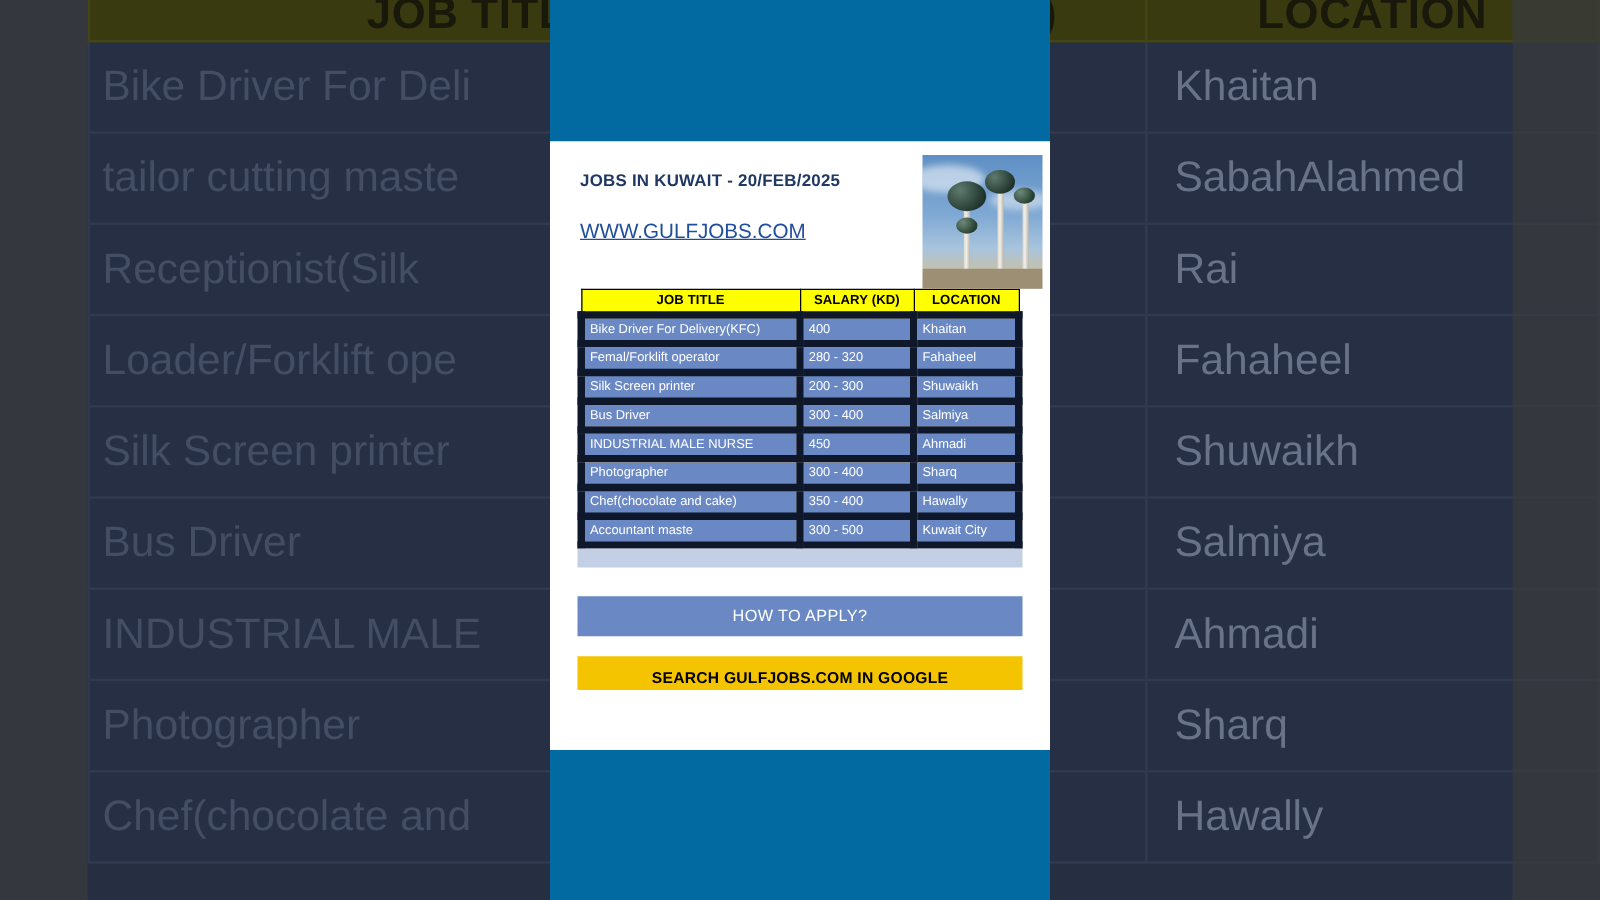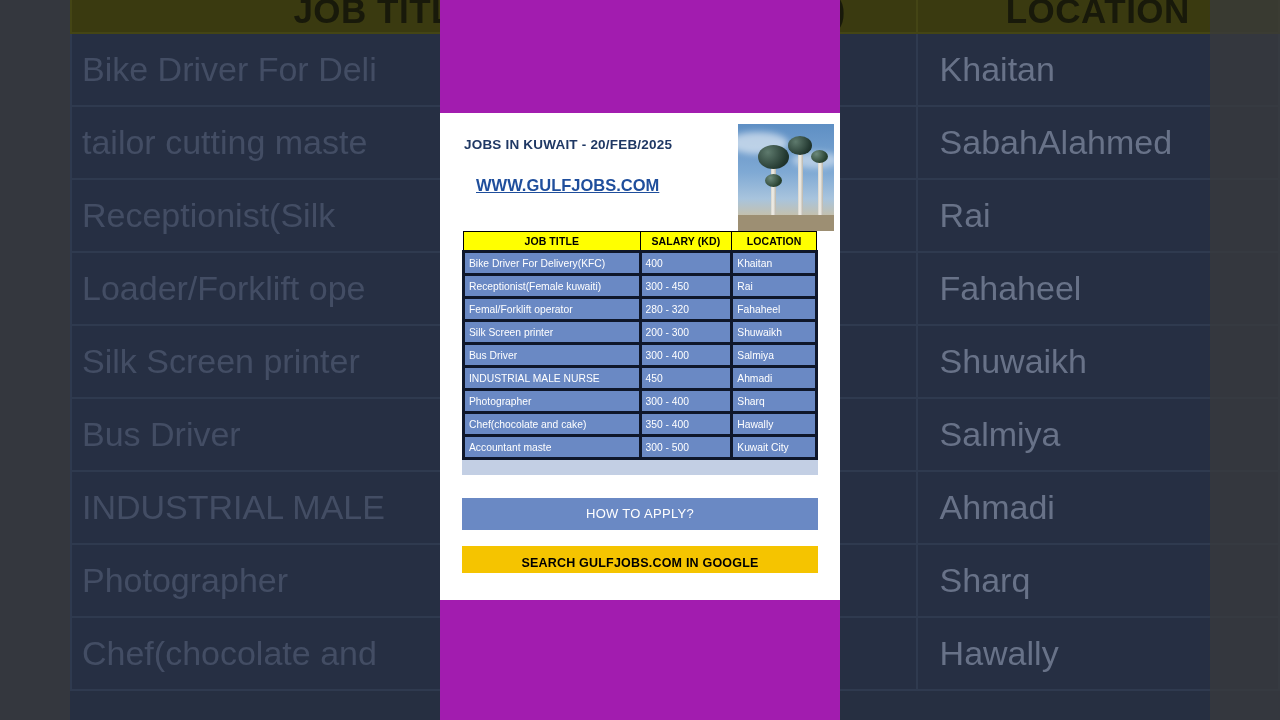"JOBS IN KUWAIT - 20/FEB/2025" #video-col { background: #a21caf -> #0369a1 }
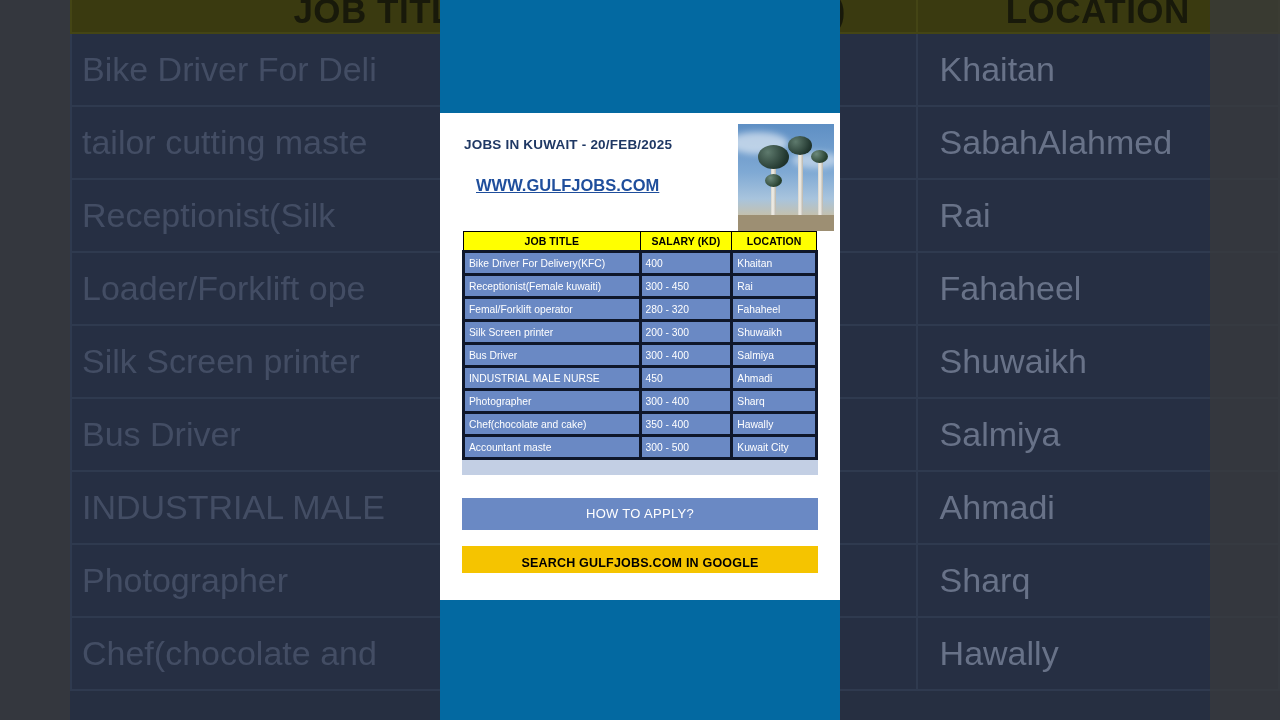"WWW.GULFJOBS.COM" .poster-url { font-weight: bold -> normal; margin-left: 12px -> none }
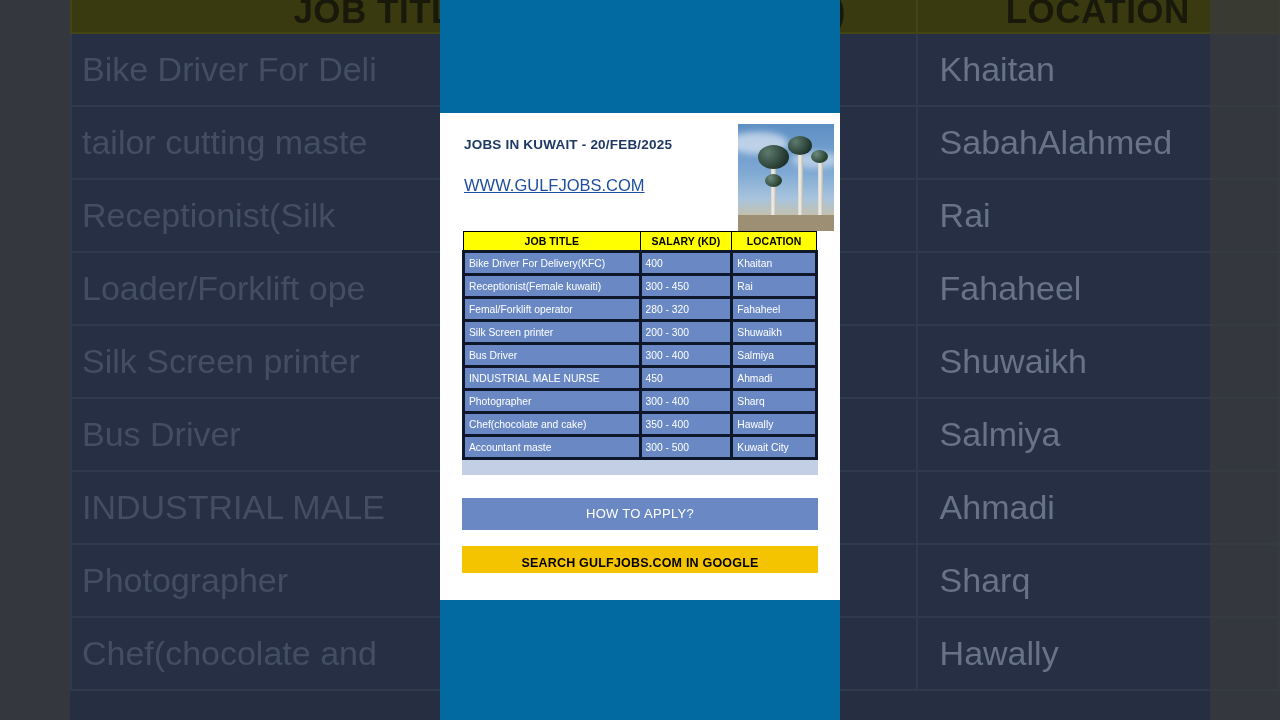"Bike Driver For Delivery(KFC)" table.jobs td { border: 3px solid #0f172a -> 6px solid #0f172a }
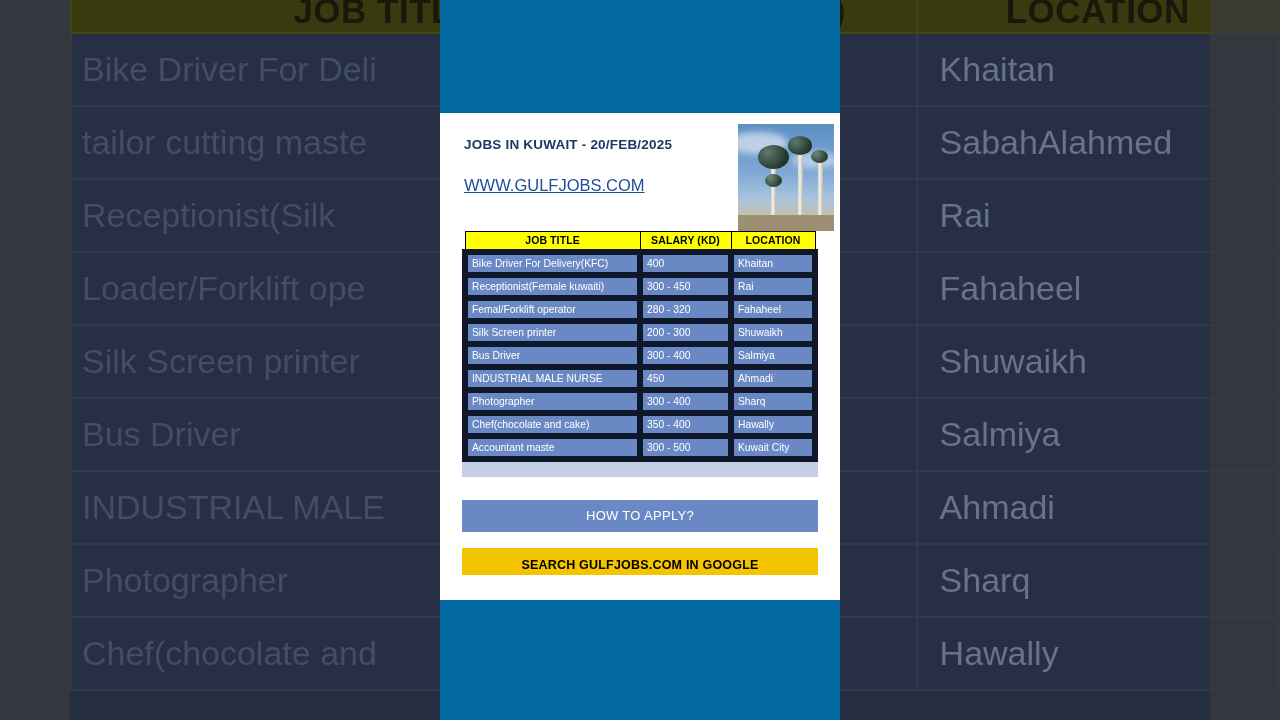"Receptionist(Female kuwaiti)" tr { html: <tr> <td>Receptionist(Female kuwaiti)</td> <td>300 - 450</td> <td>Rai</td> </tr> -> none }
